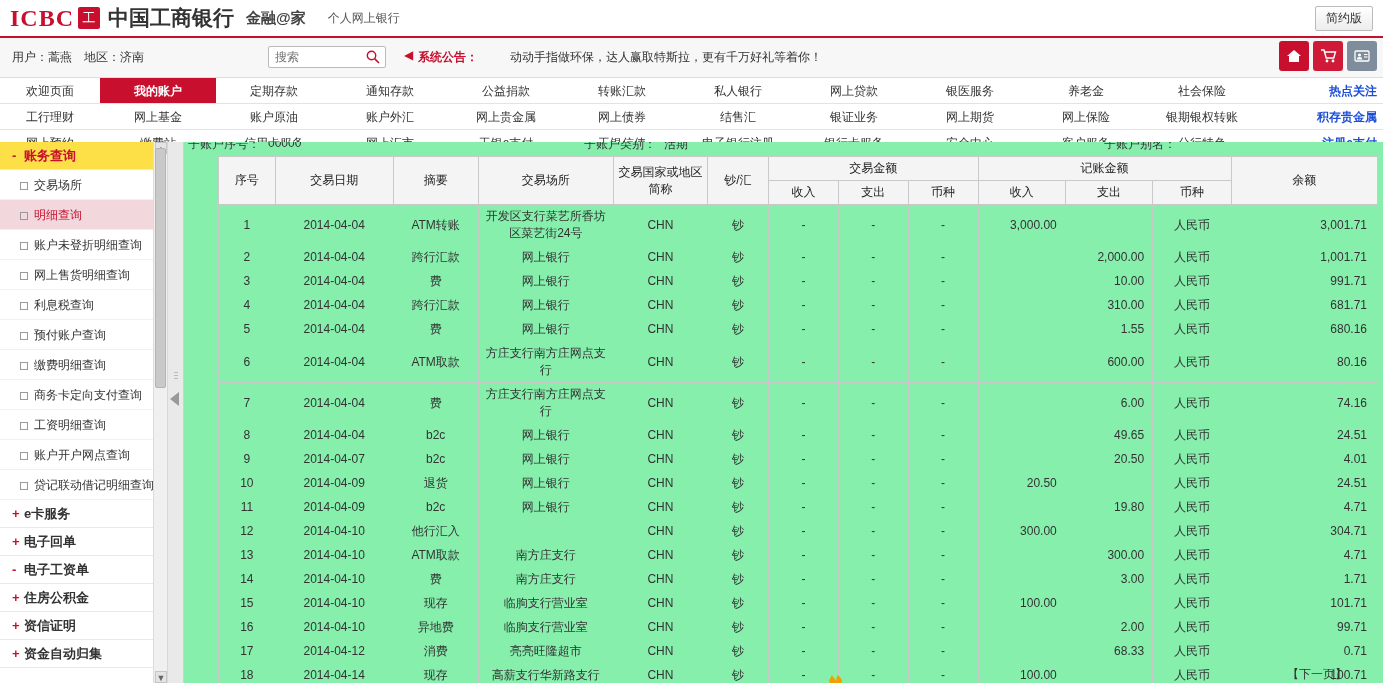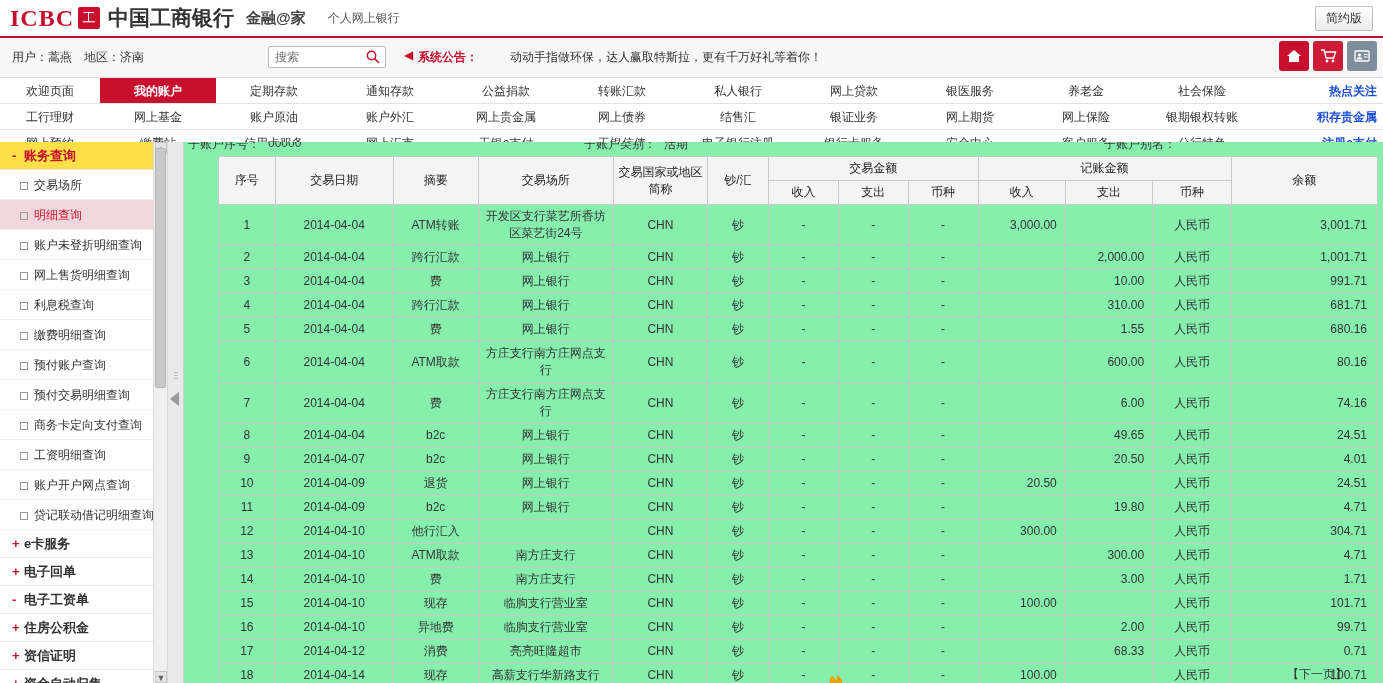"缴费明细查询" div.sb-item { order: before "预付账户查询" -> after "预付账户查询" }
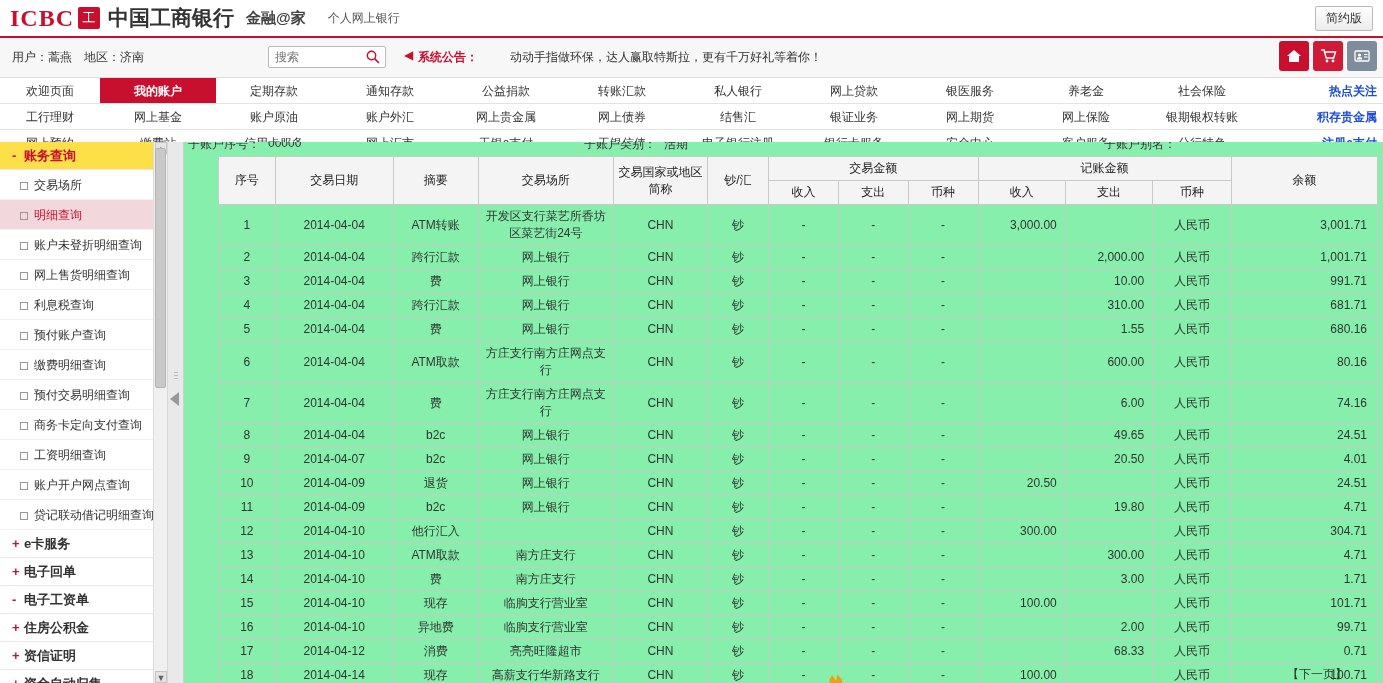"预付交易明细查询" div.sb-item { html: <div><span></span><span>预付交易明细查询</span></div> -> none }
